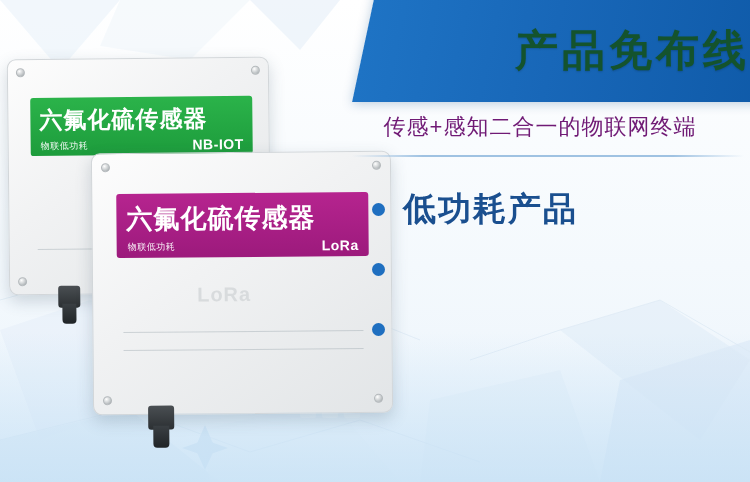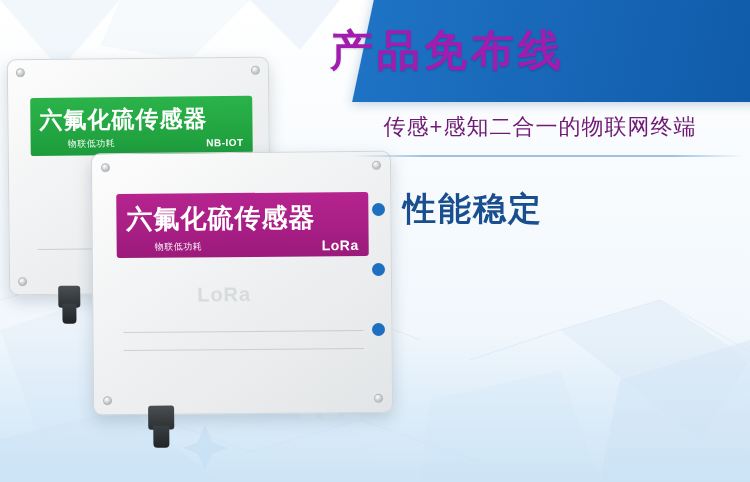"产品免布线" .blue-title { color: #a21caf -> #14532d; text-align: left -> right }
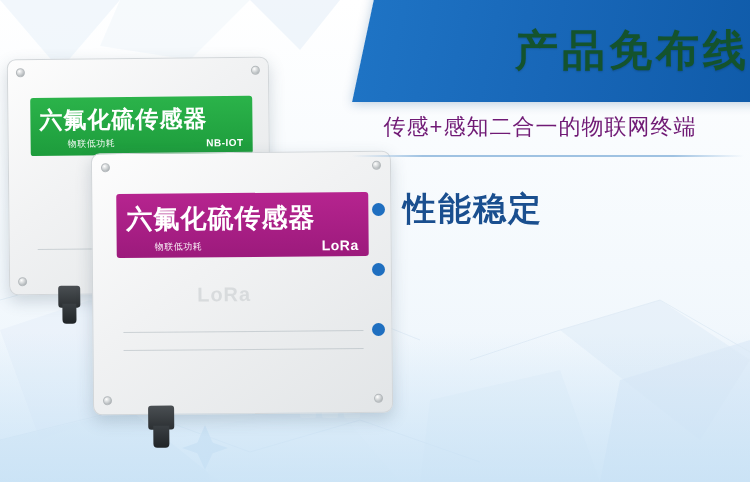"物联低功耗" .label-sub { margin-left: 27px -> none }
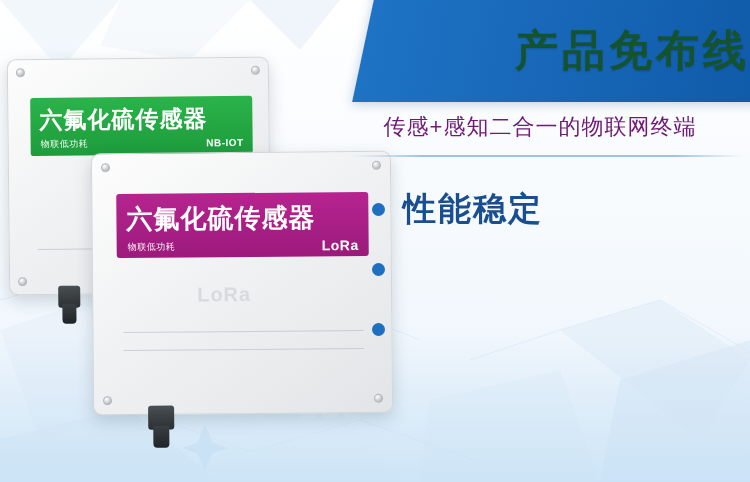"NB-IOT" #label-green .row2 .label-right { font-size: 10px -> 14px }
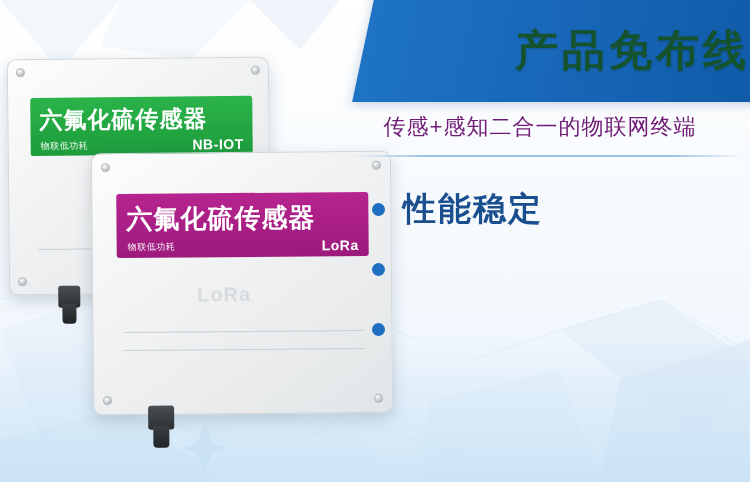"性能稳定" span.feature-text { text: 性能稳定 -> 低功耗产品 }
